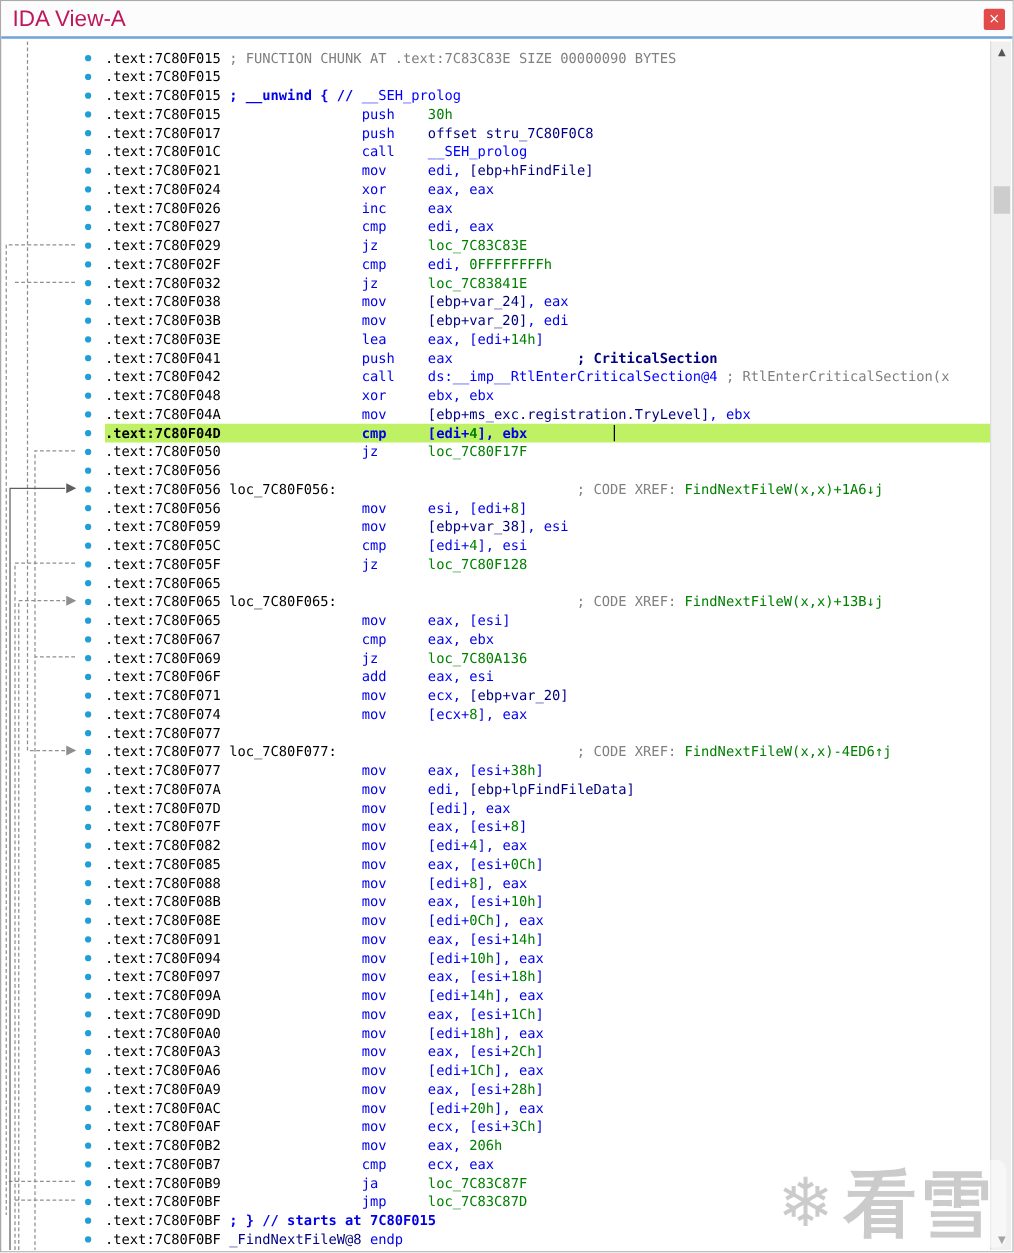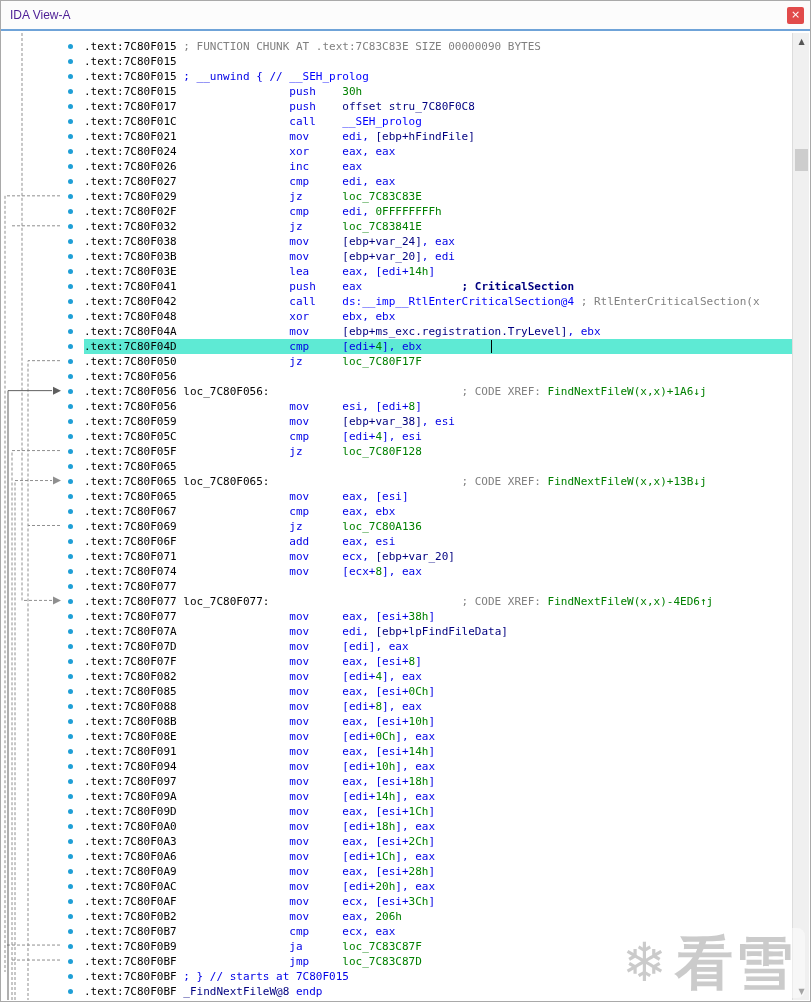"IDA View-A" .title { color: #4c1d95 -> #be185d; font-size: 12px -> 18px }
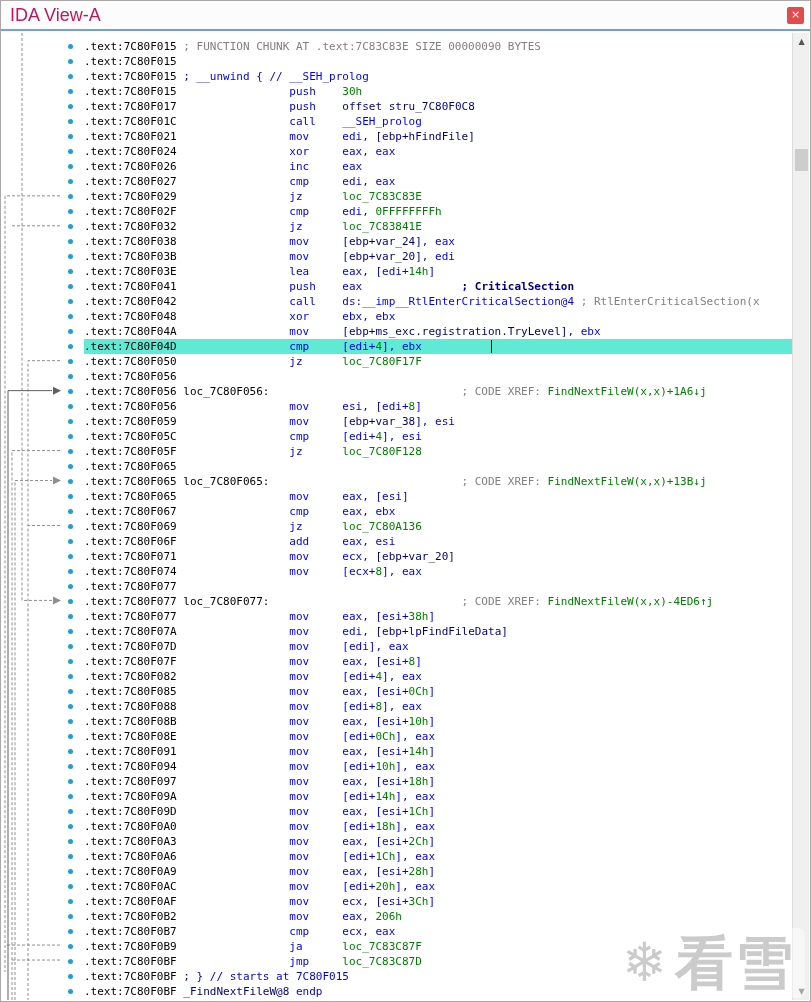"; __unwind { //" .tk-kw { font-weight: none -> bold }
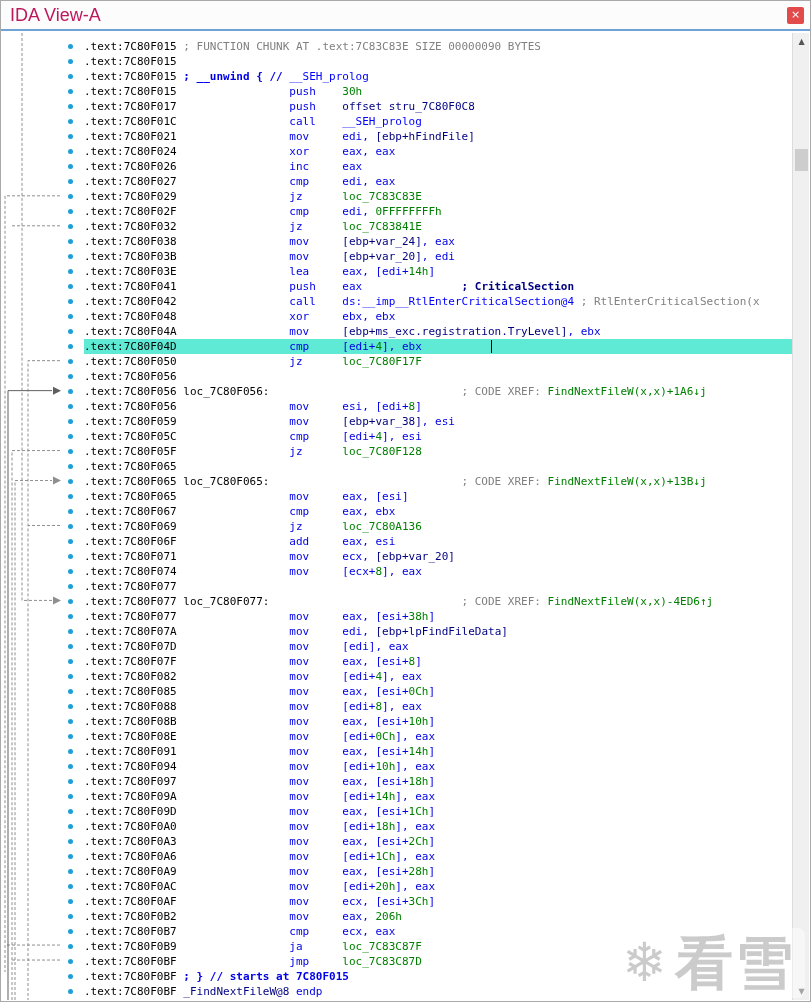".text:7C80F04D cmp [edi+4], ebx" .line.hl { background: #5eead4 -> #bef264; font-weight: none -> bold }
